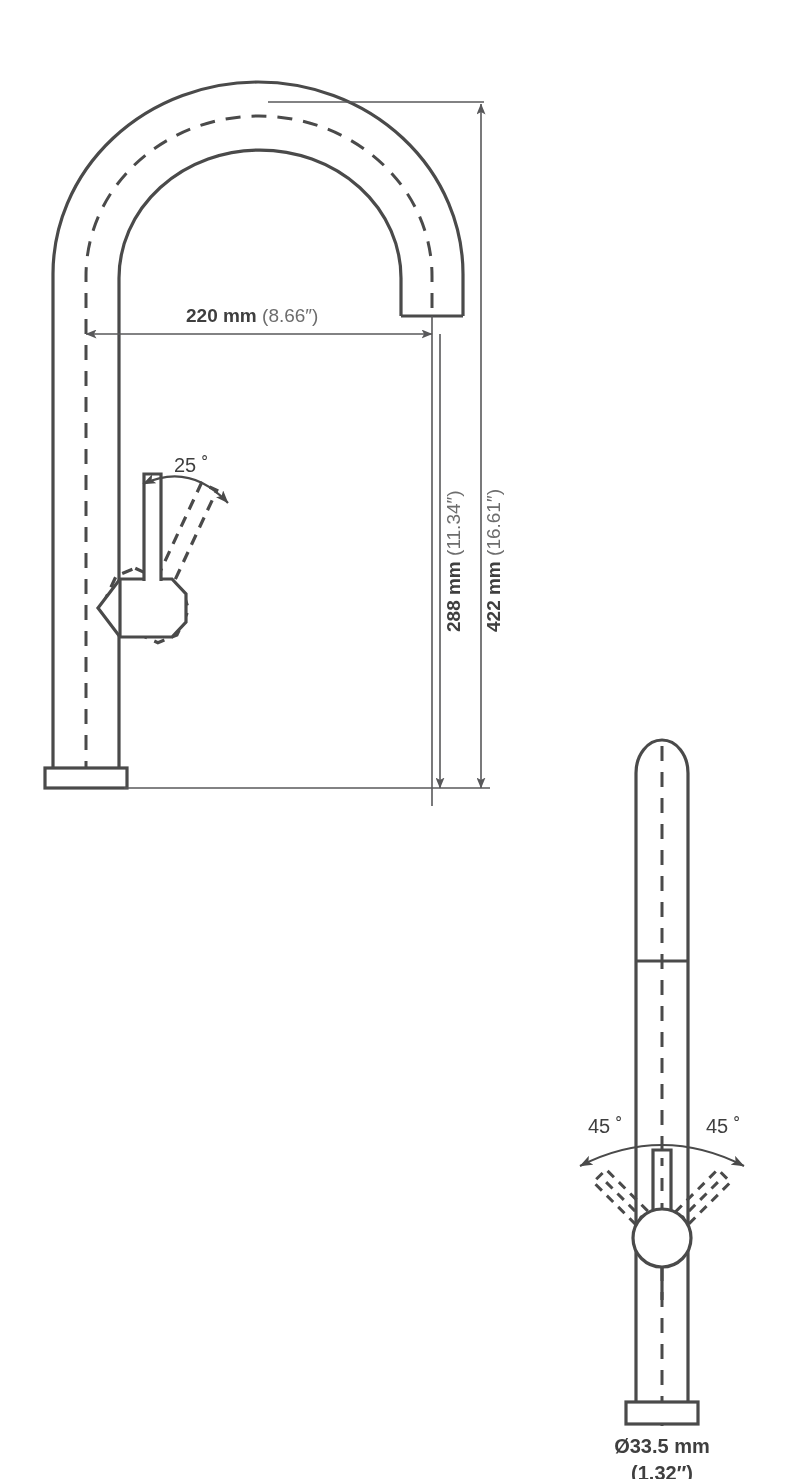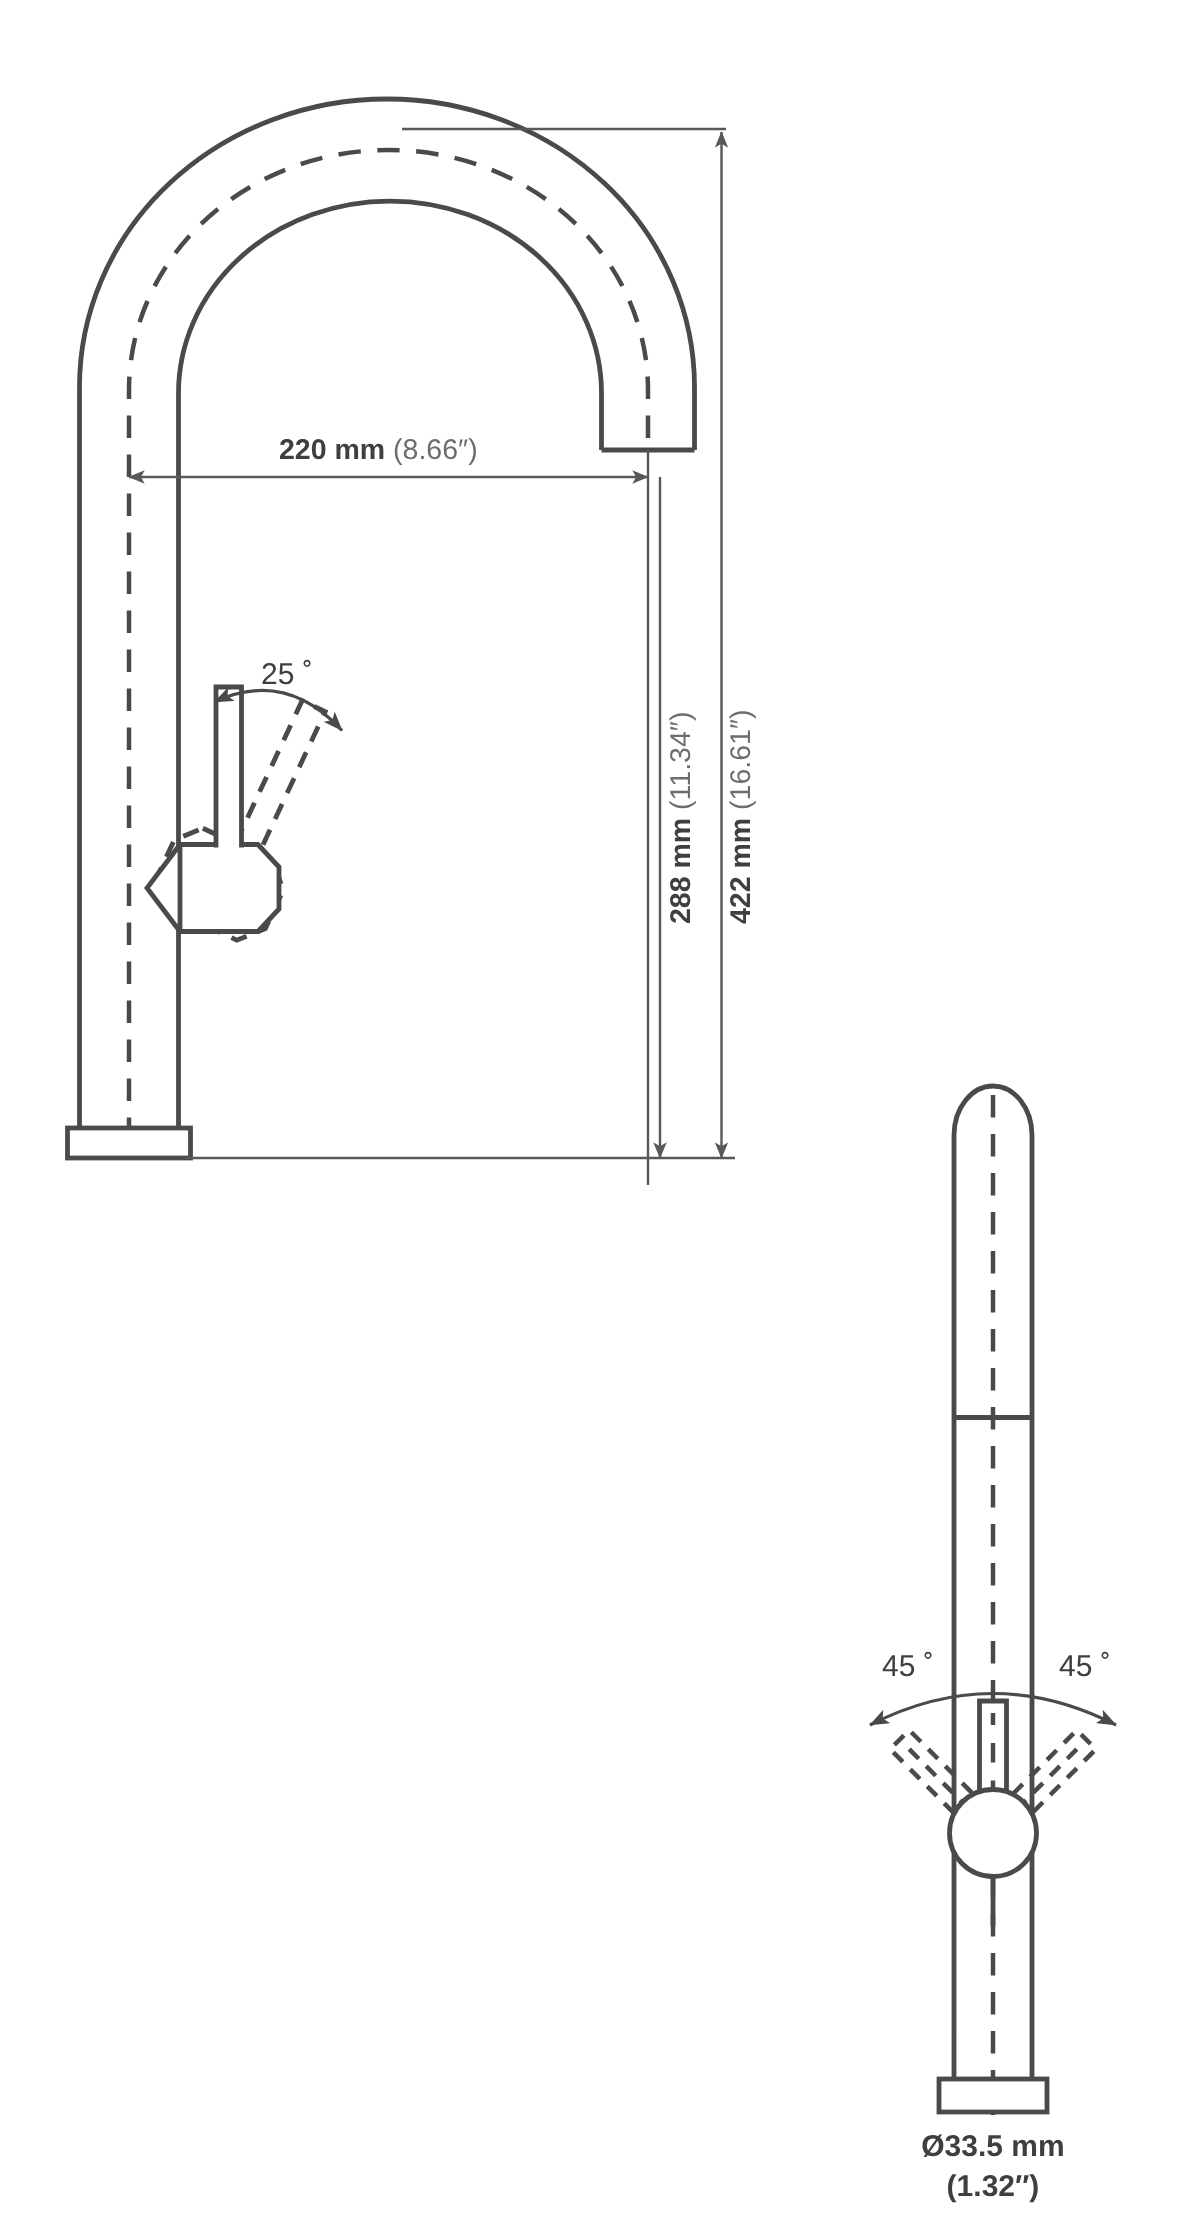"220 mm (8.66″)" #drawing-root { top: 0 -> 16px }
